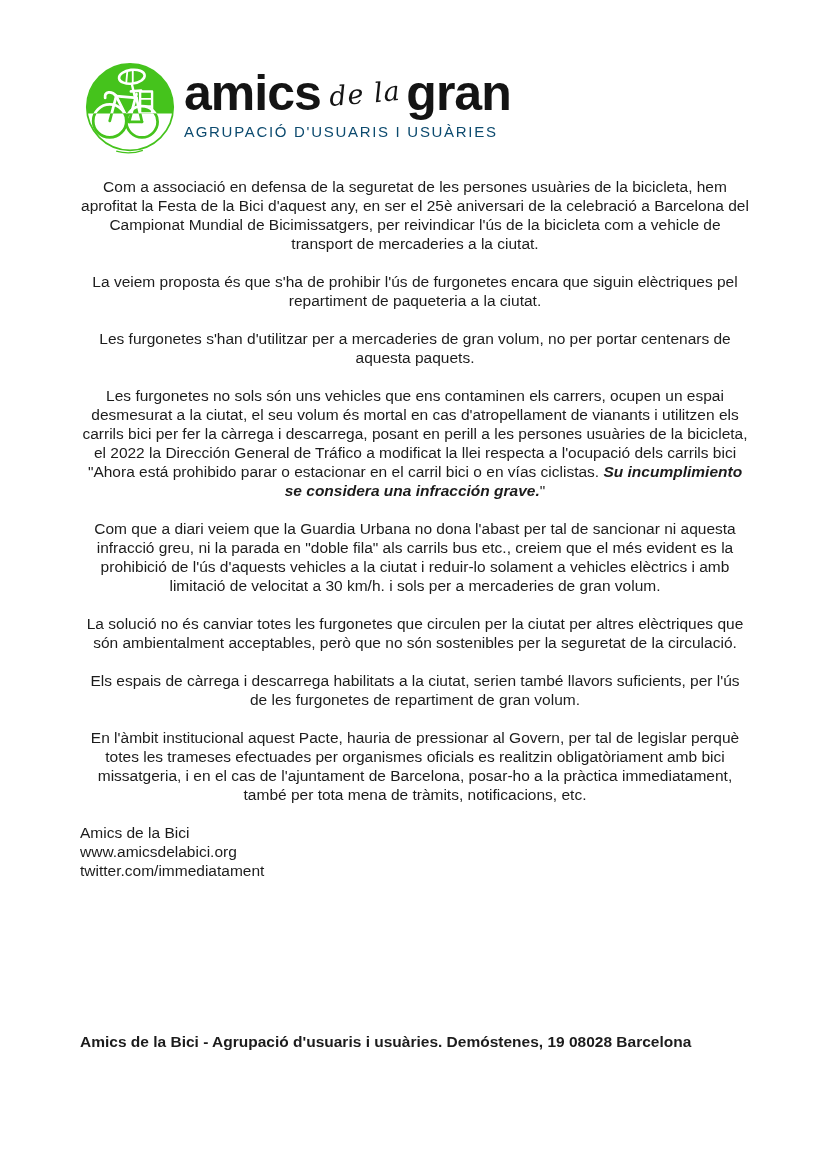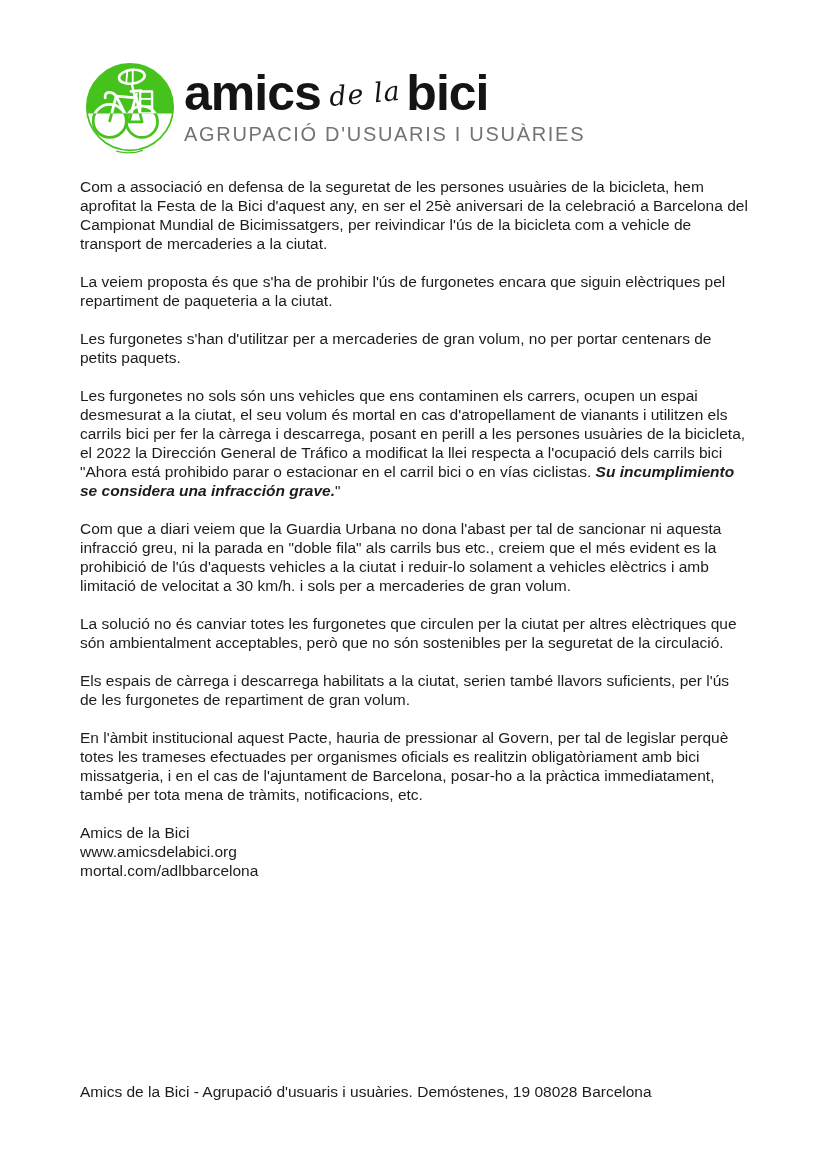"bici" span { text: bici -> gran }
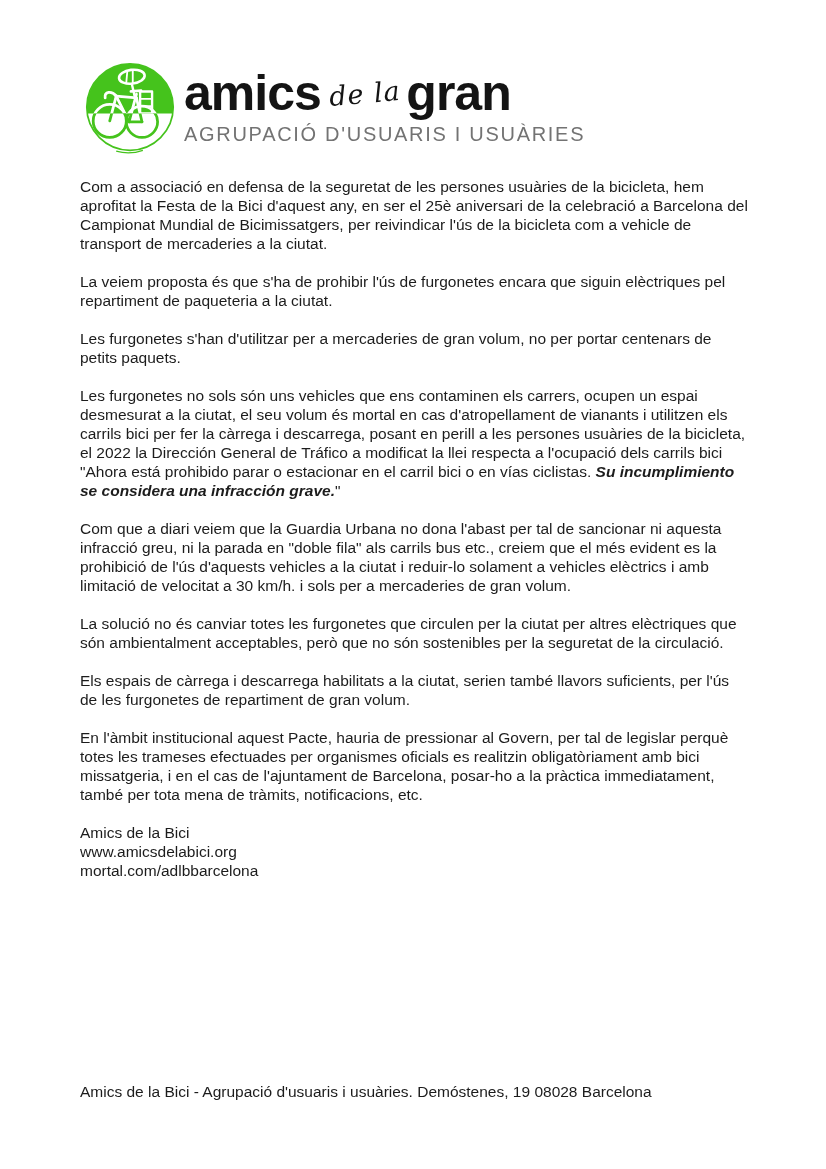"AGRUPACIÓ D'USUARIS I USUÀRIES" .logo-subtitle { color: #737373 -> #0c4a6e; font-size: 20px -> 15px }
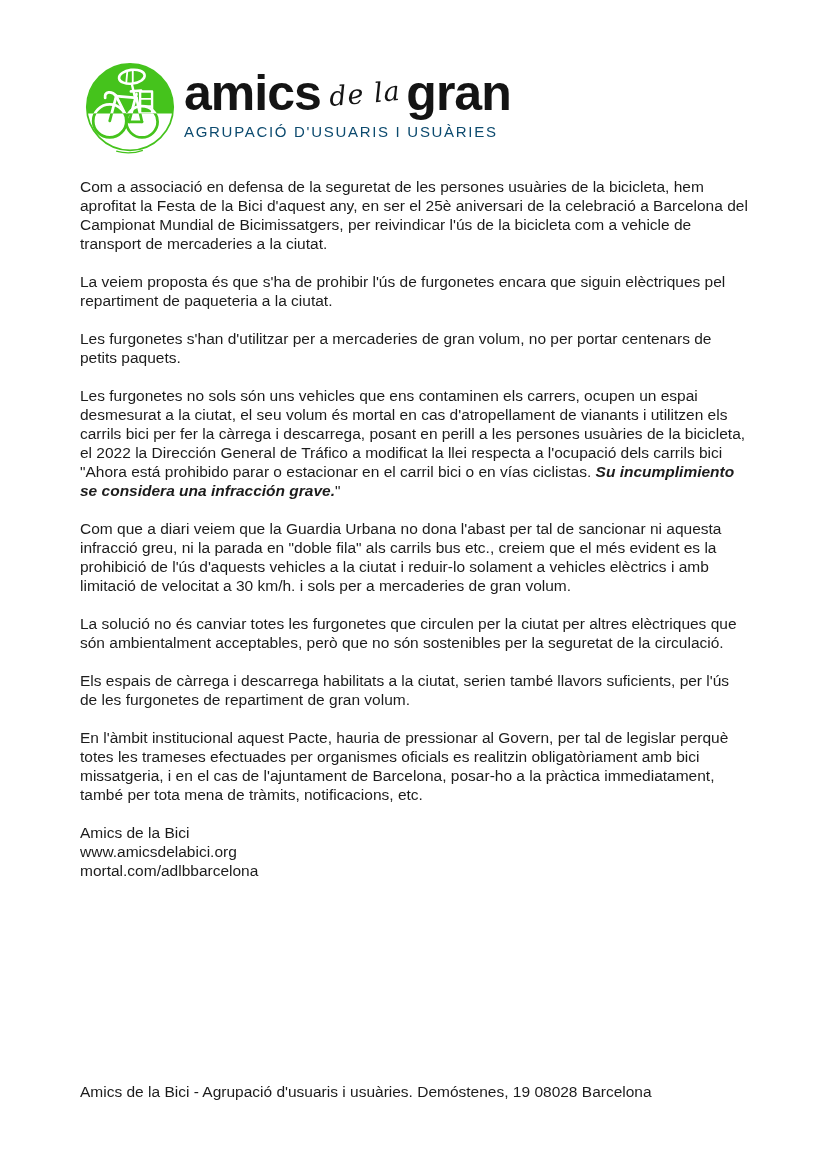"Com a associació en defensa" .content p { text-align: none -> center }
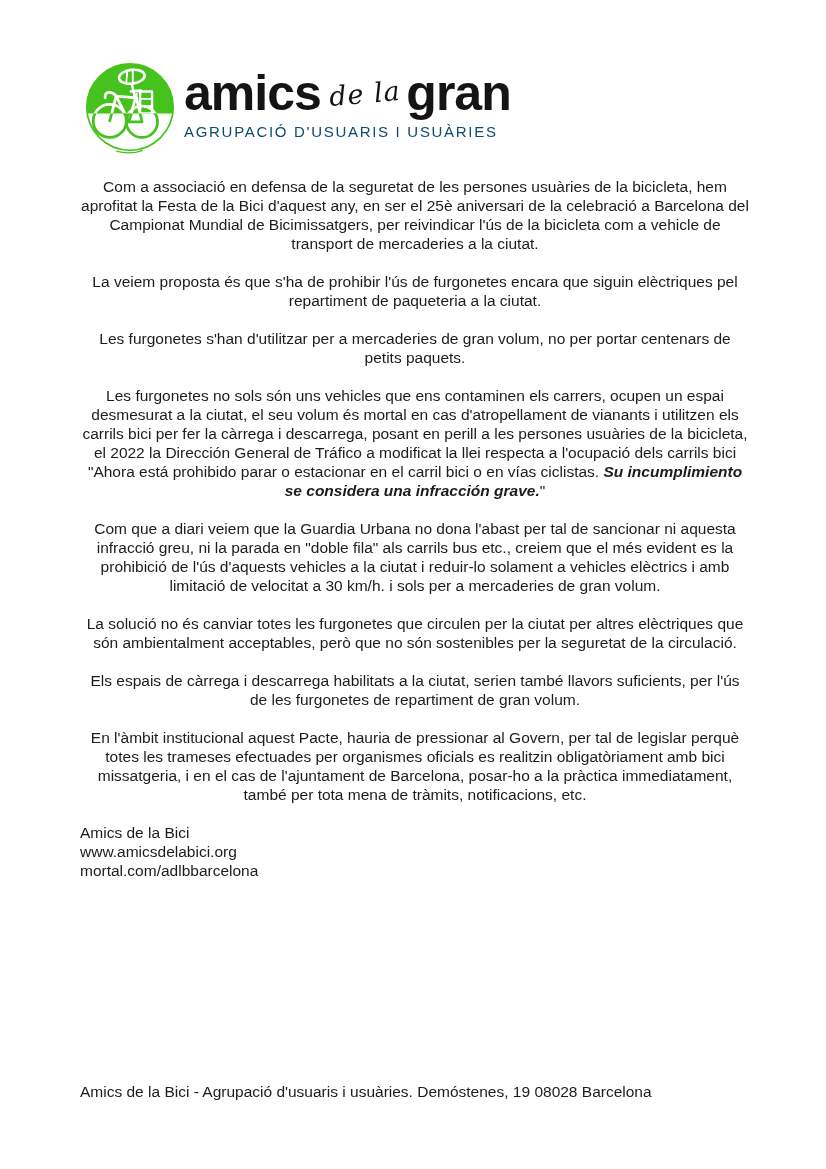"Les furgonetes s'han d'utilitzar per" p { text: petits -> aquesta }
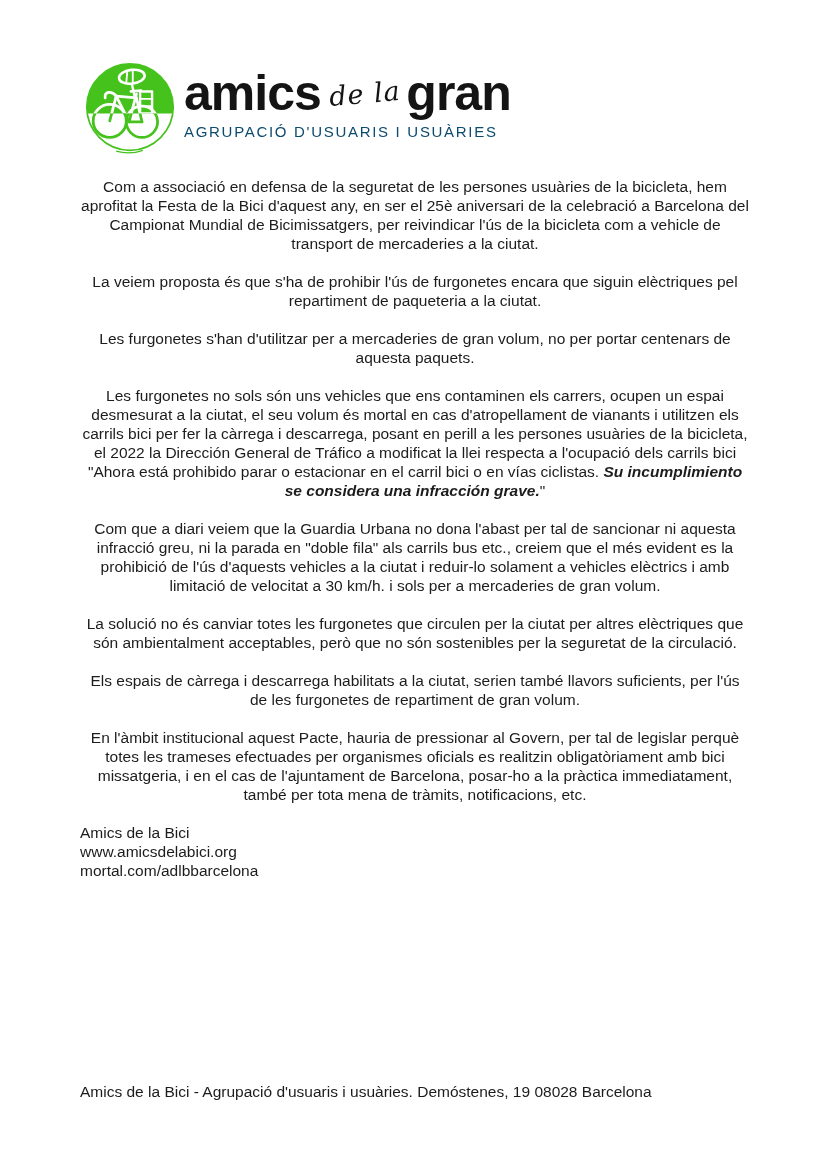"mortal.com/adlbbarcelona" div { text: mortal.com/adlbbarcelona -> twitter.com/immediatament }
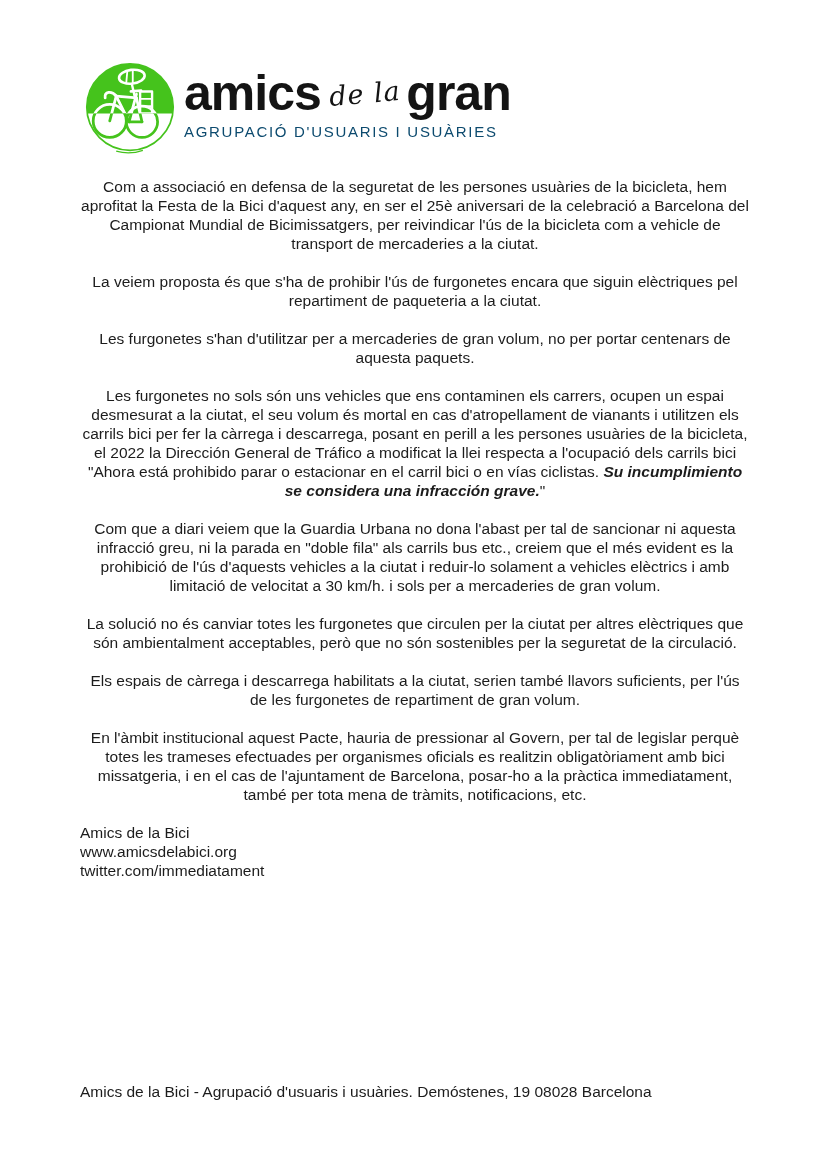"Amics de la Bici -" .footer { font-weight: none -> bold; top: 1082px -> 1032px }
